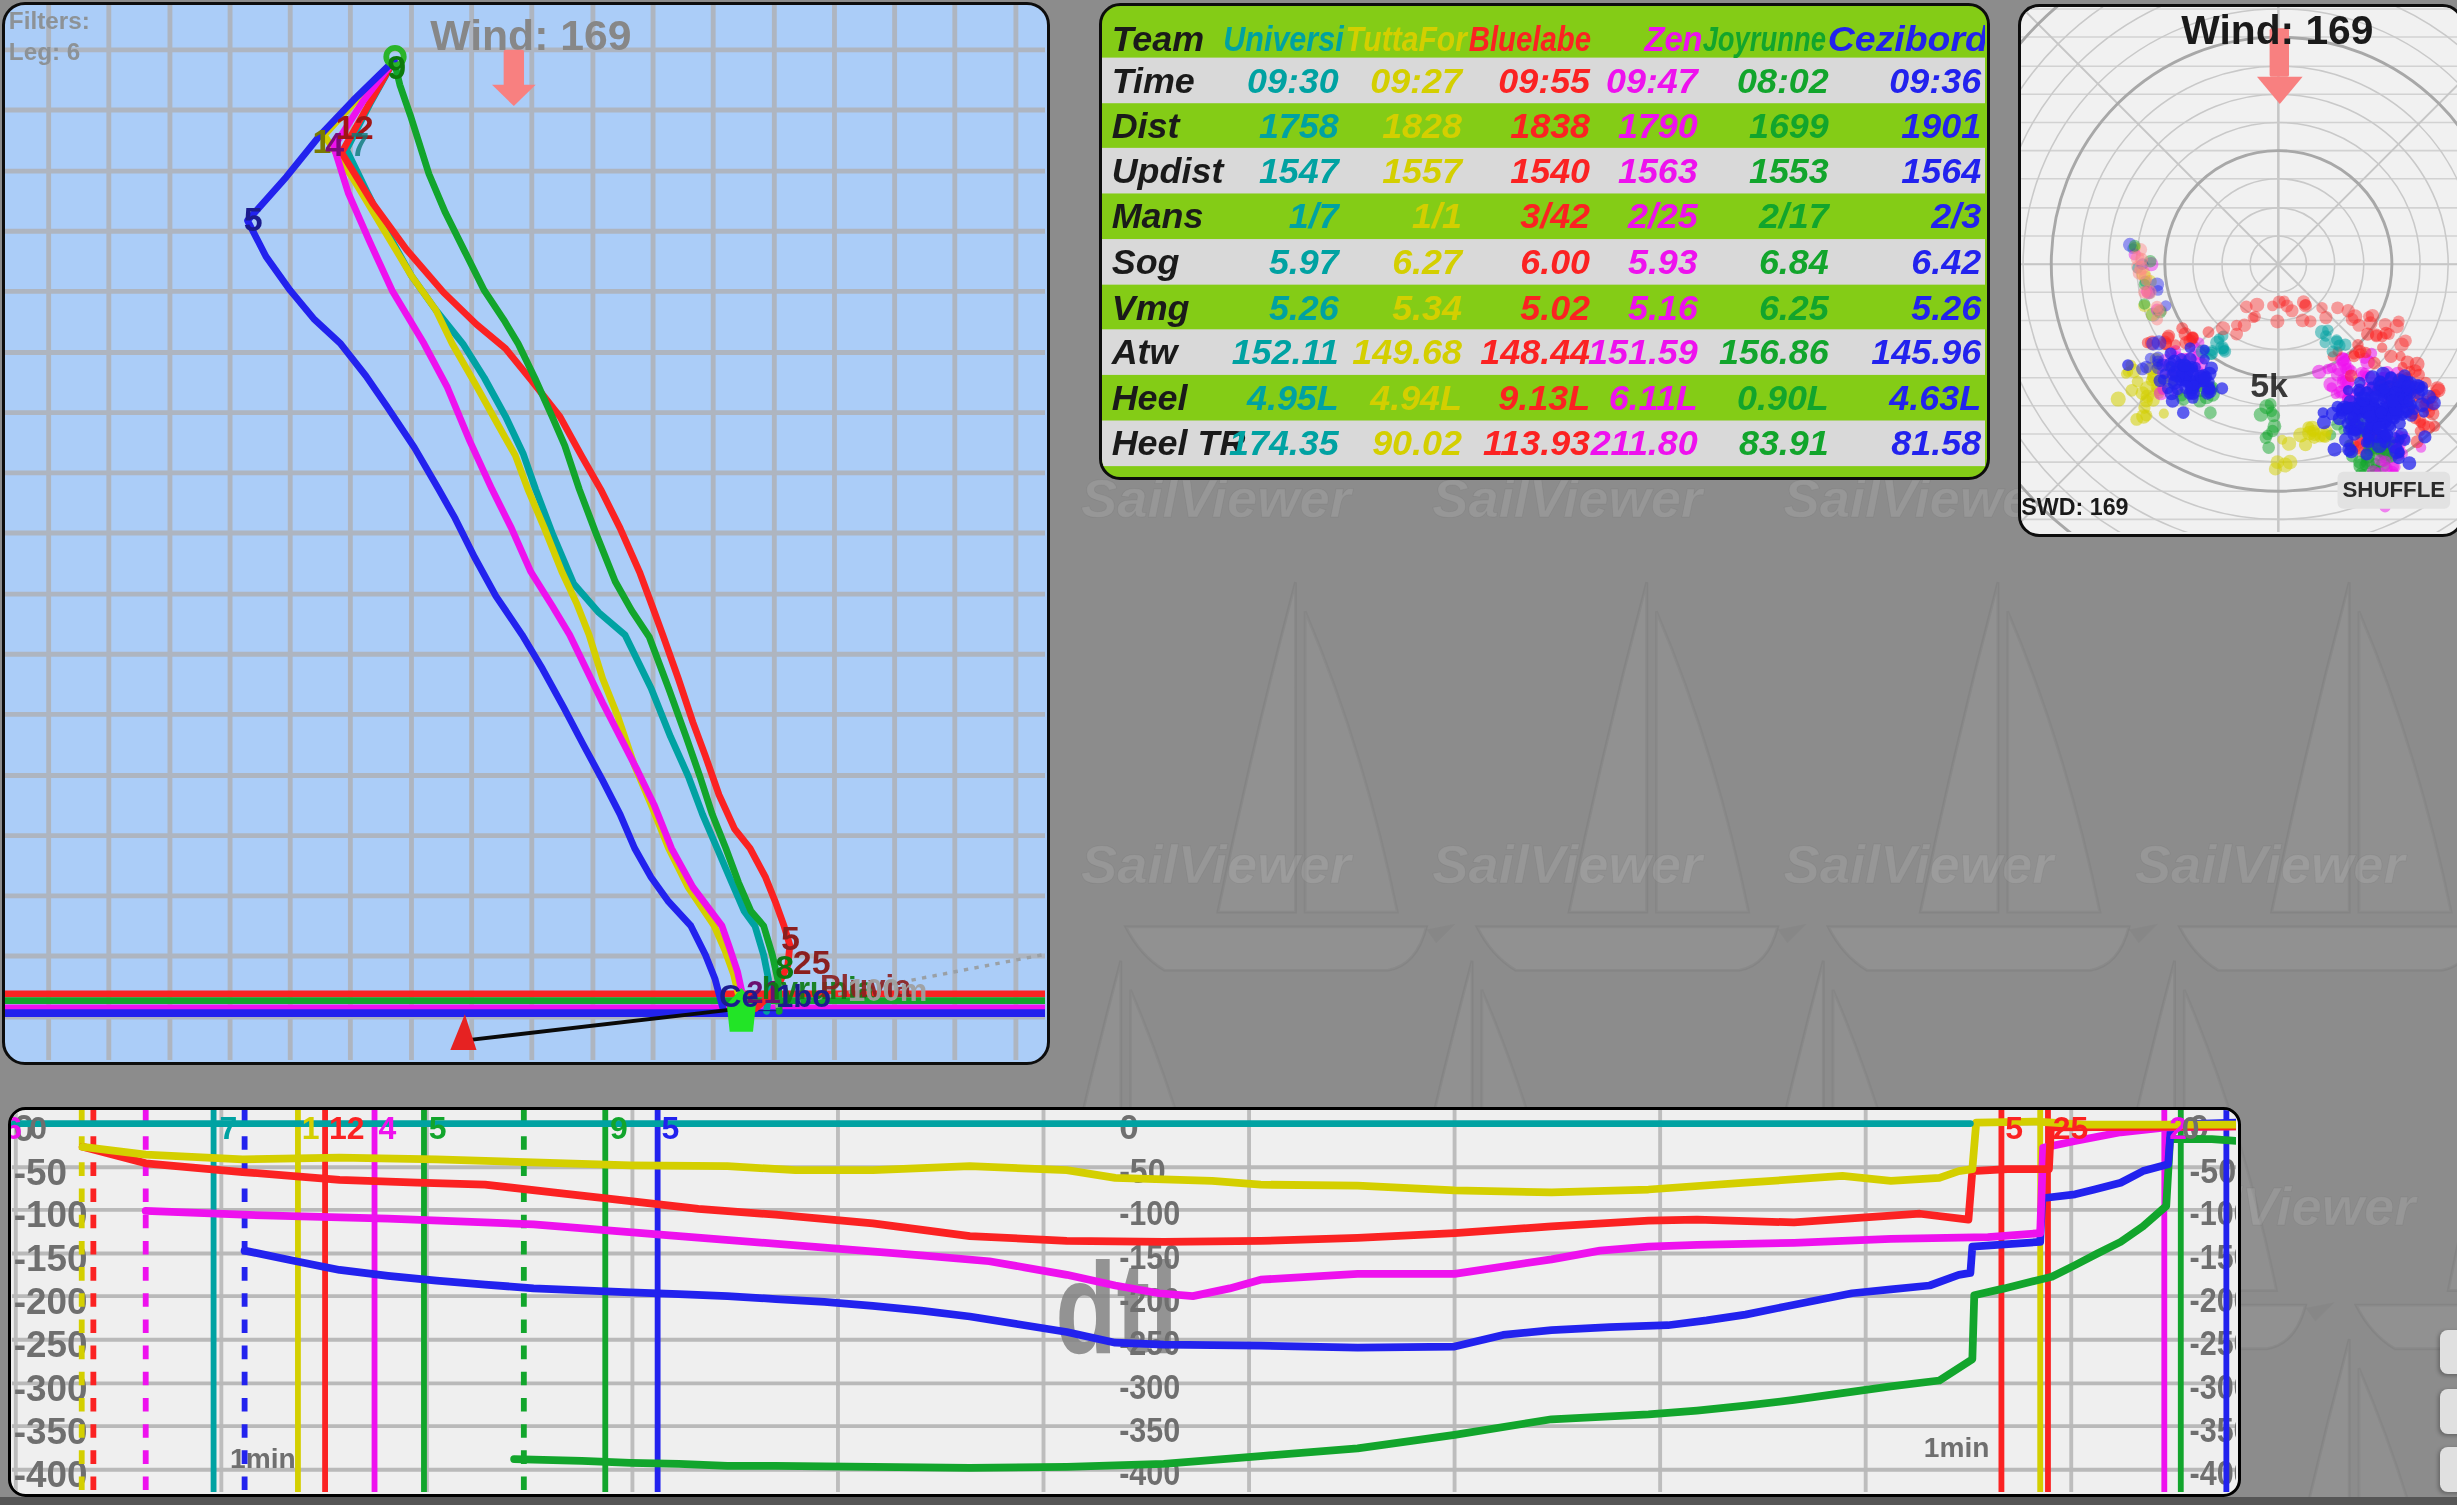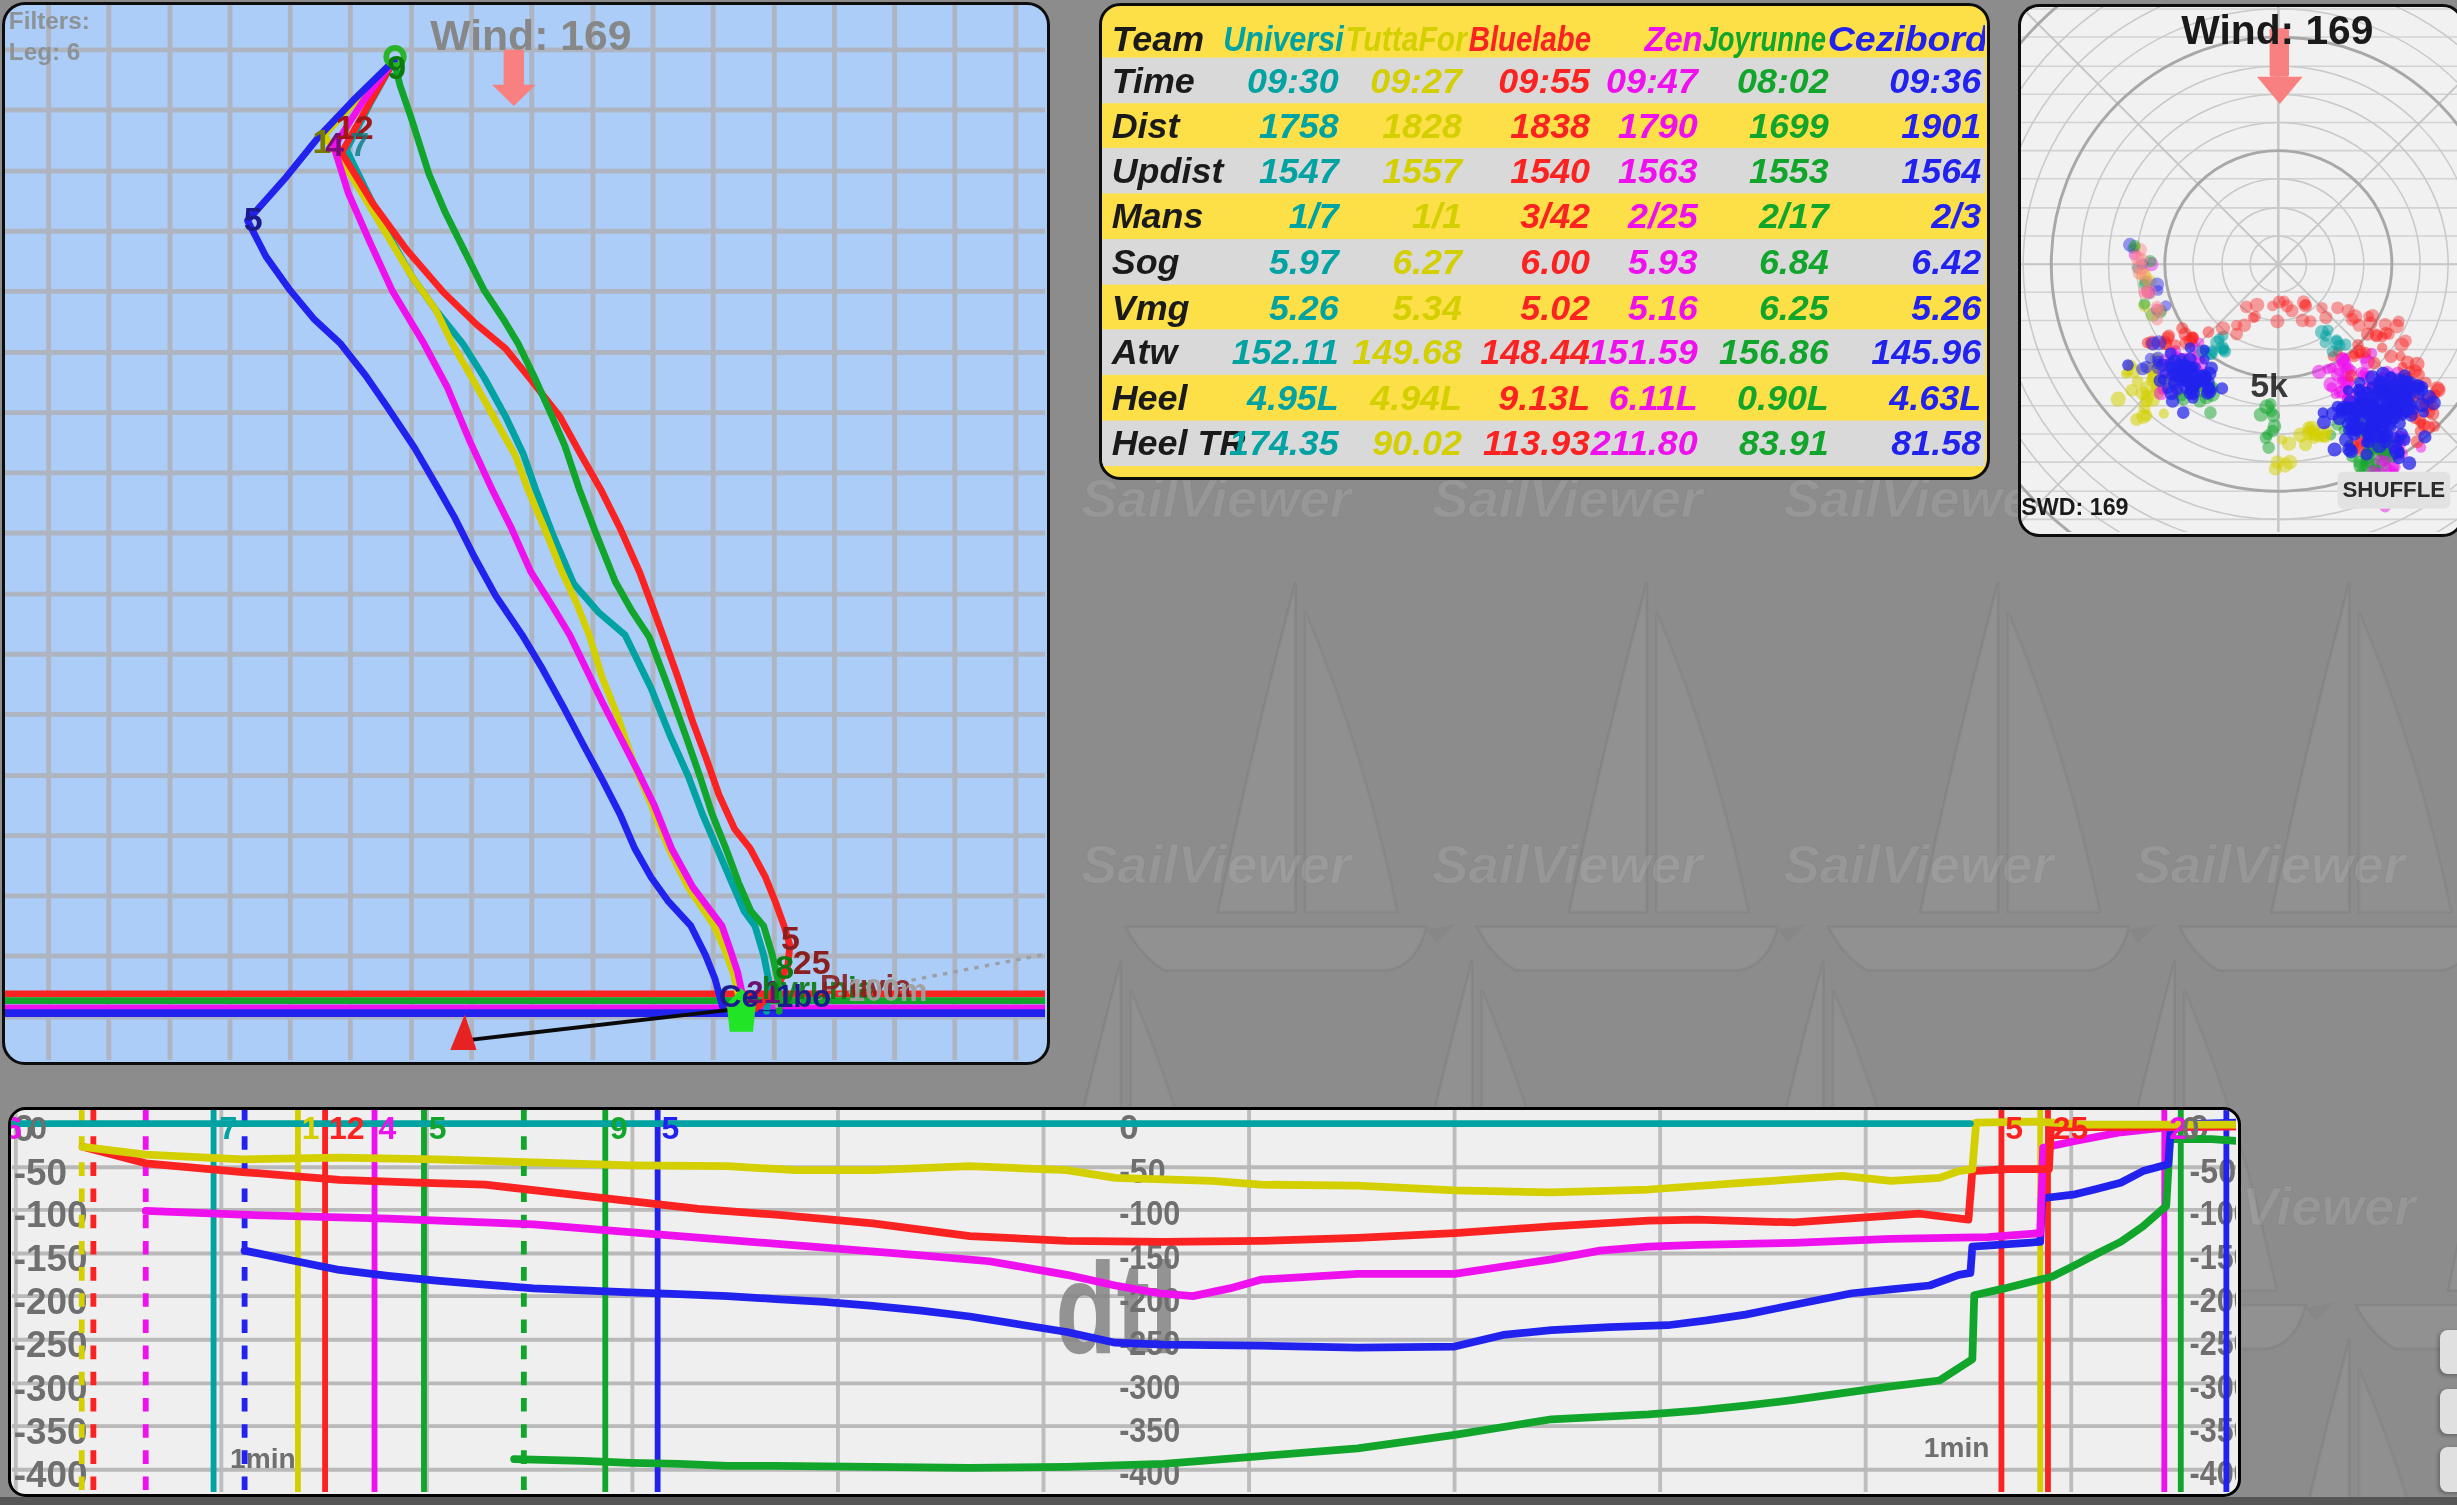"Team" div.panel { background: #fde047 -> #84cc16 }
